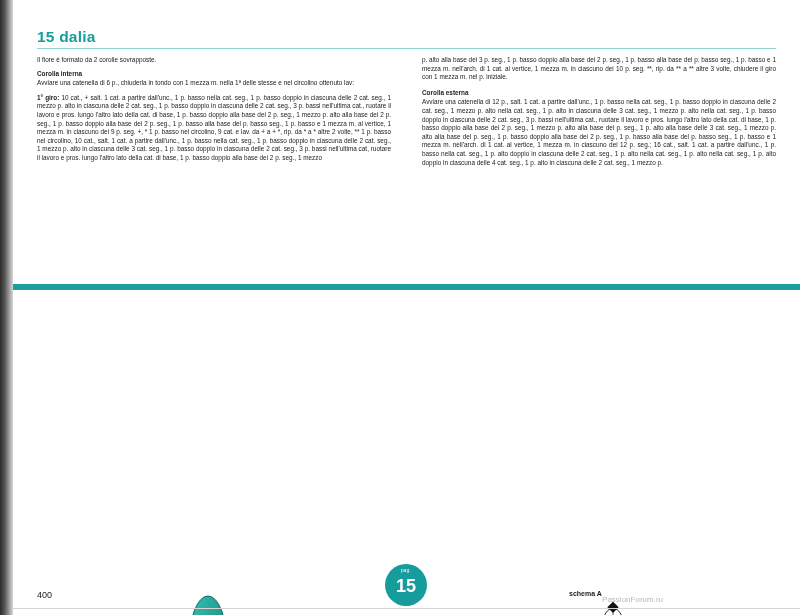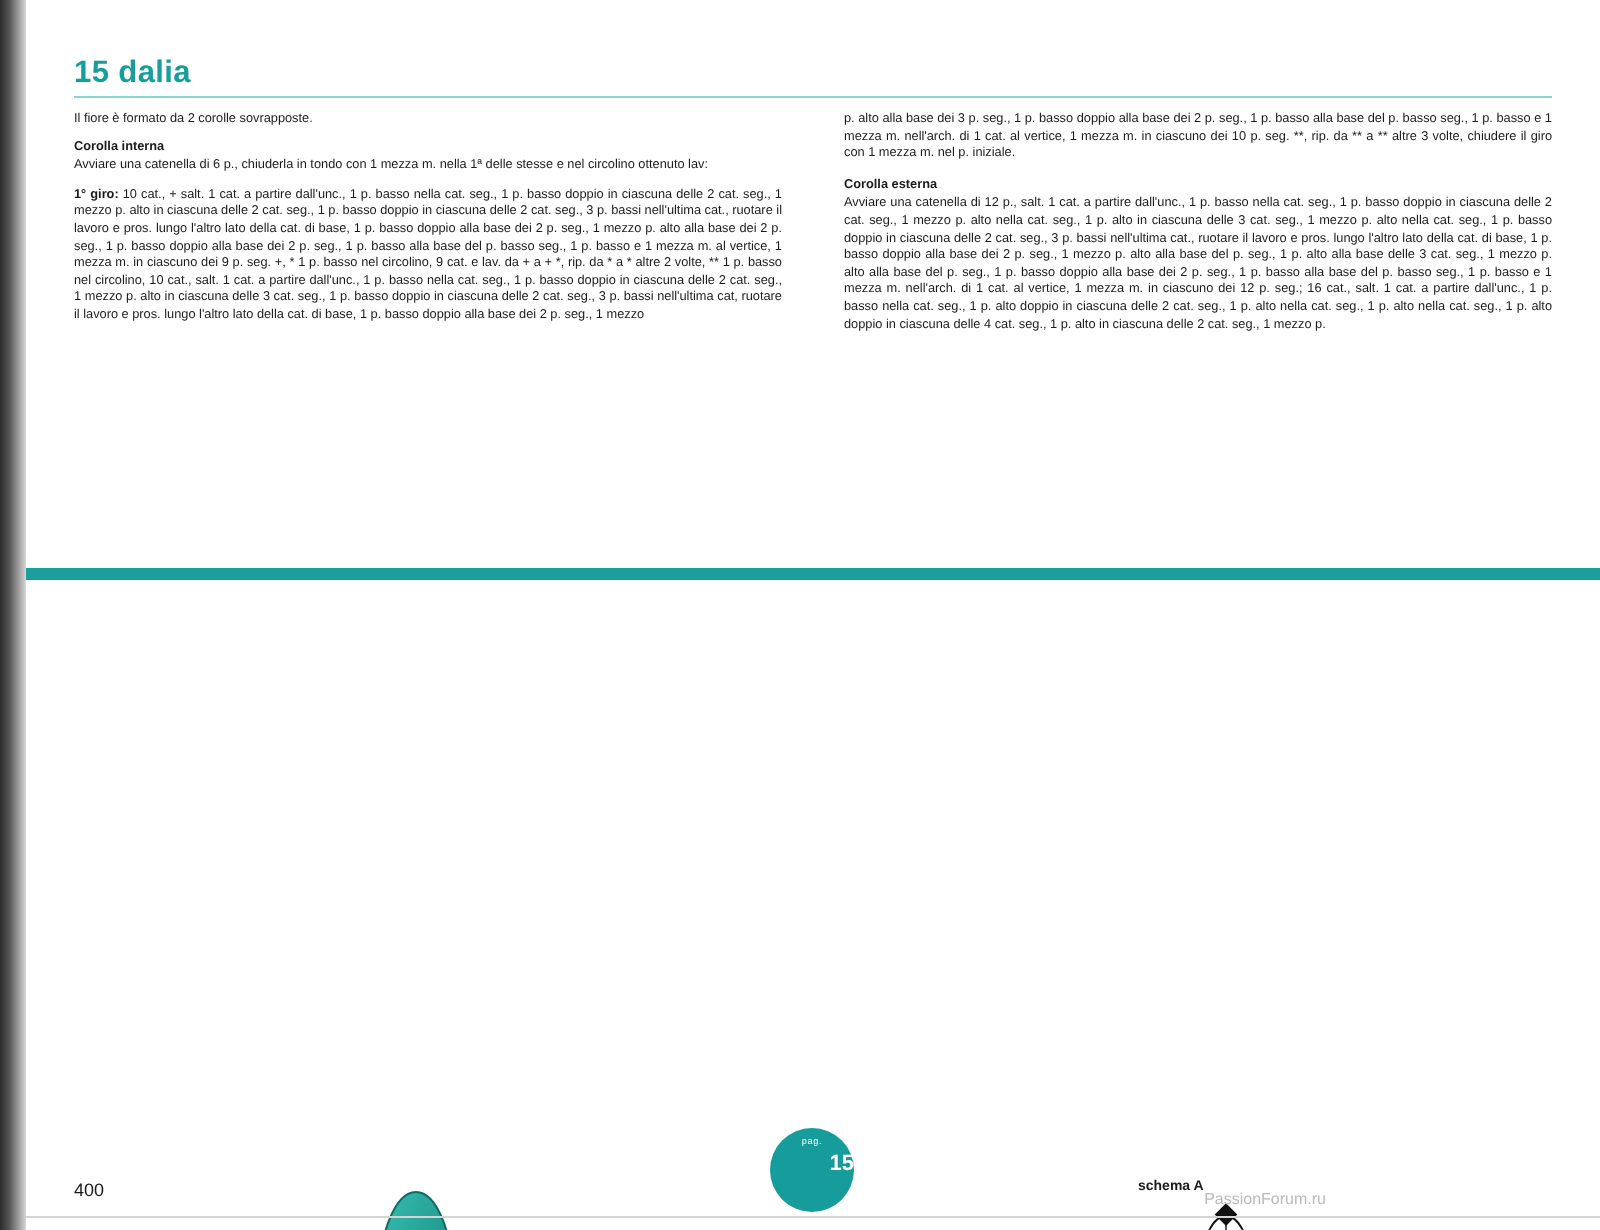"15" .badge .num { font-size: 11px -> 18px; text-align: right -> center }
